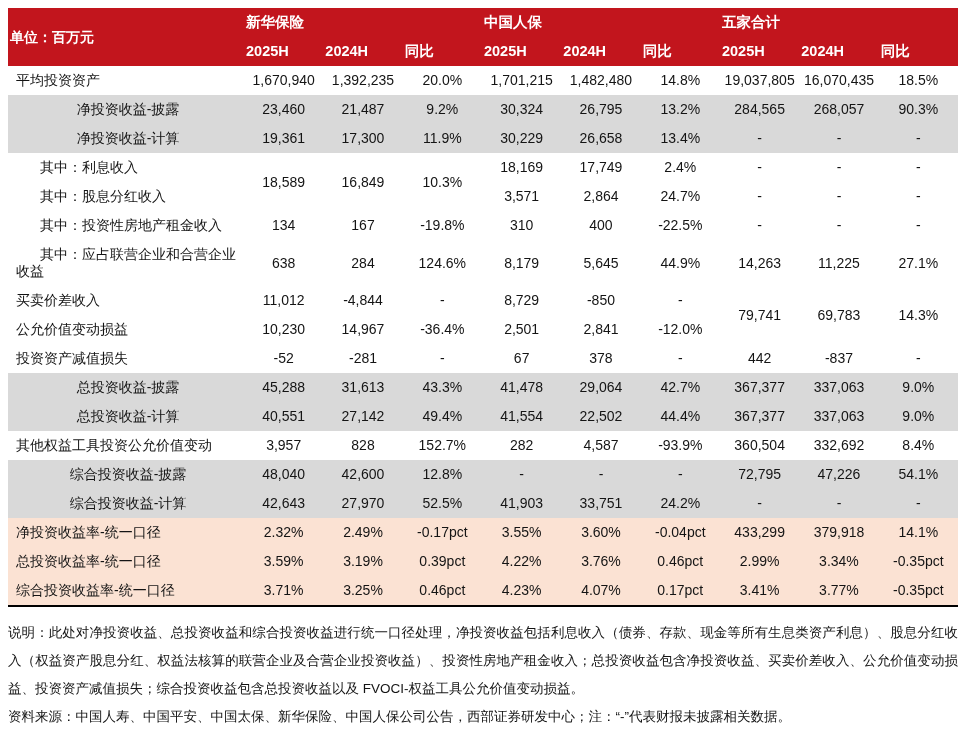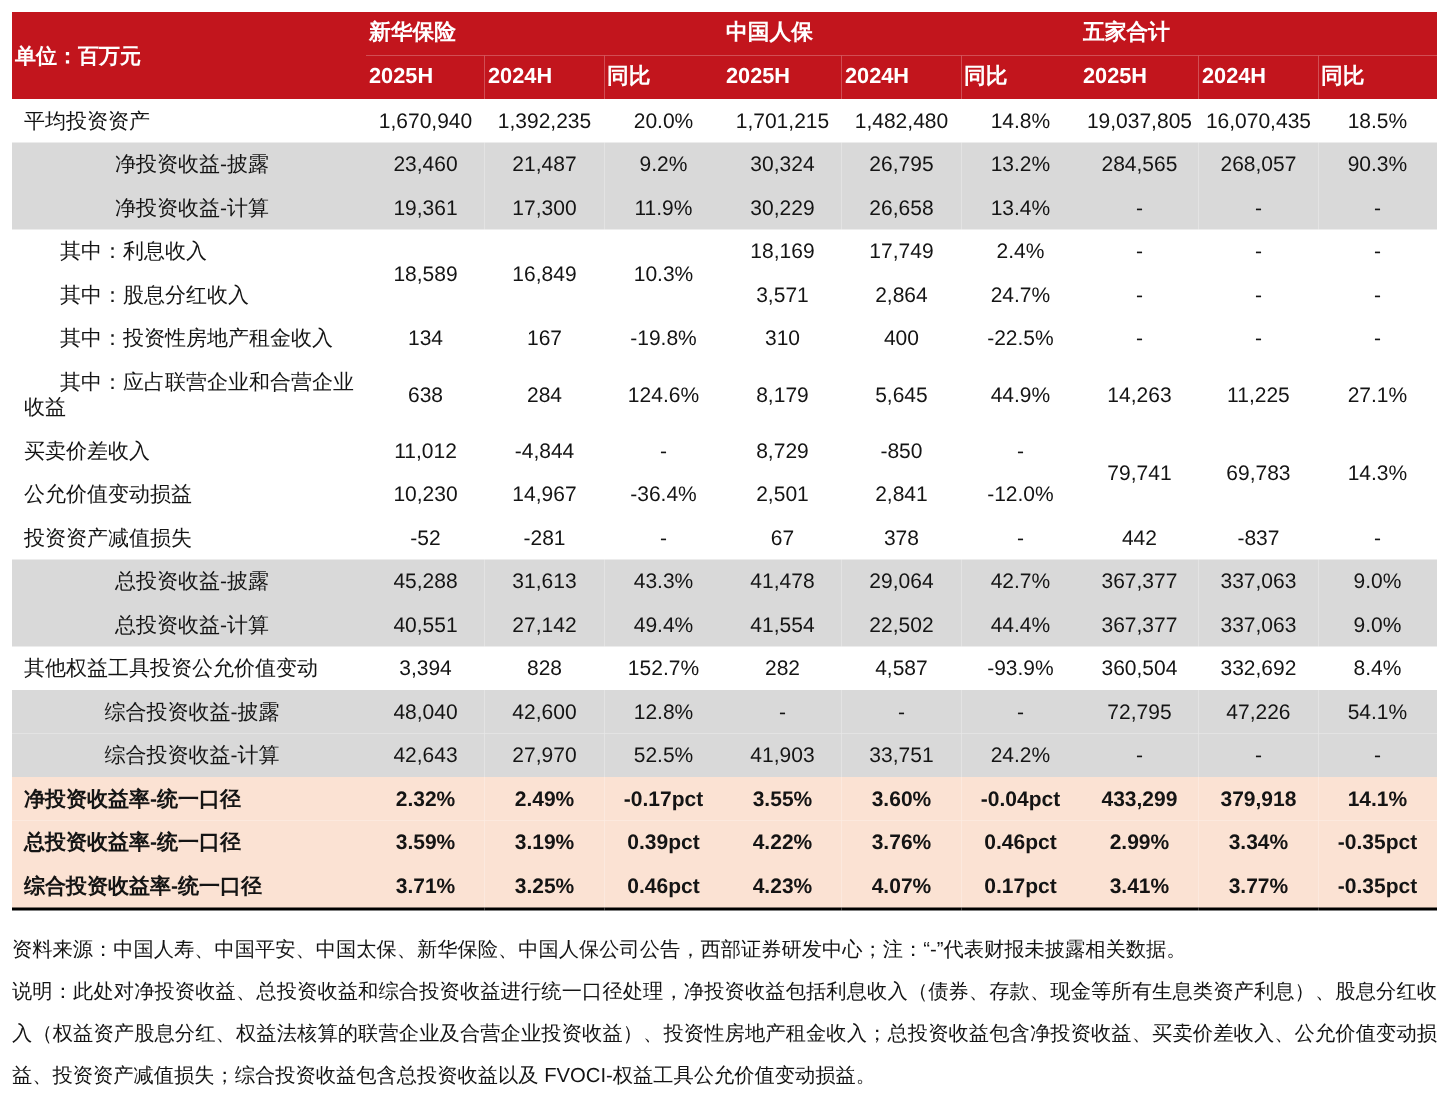"3,394" td { text: 3,394 -> 3,957 }
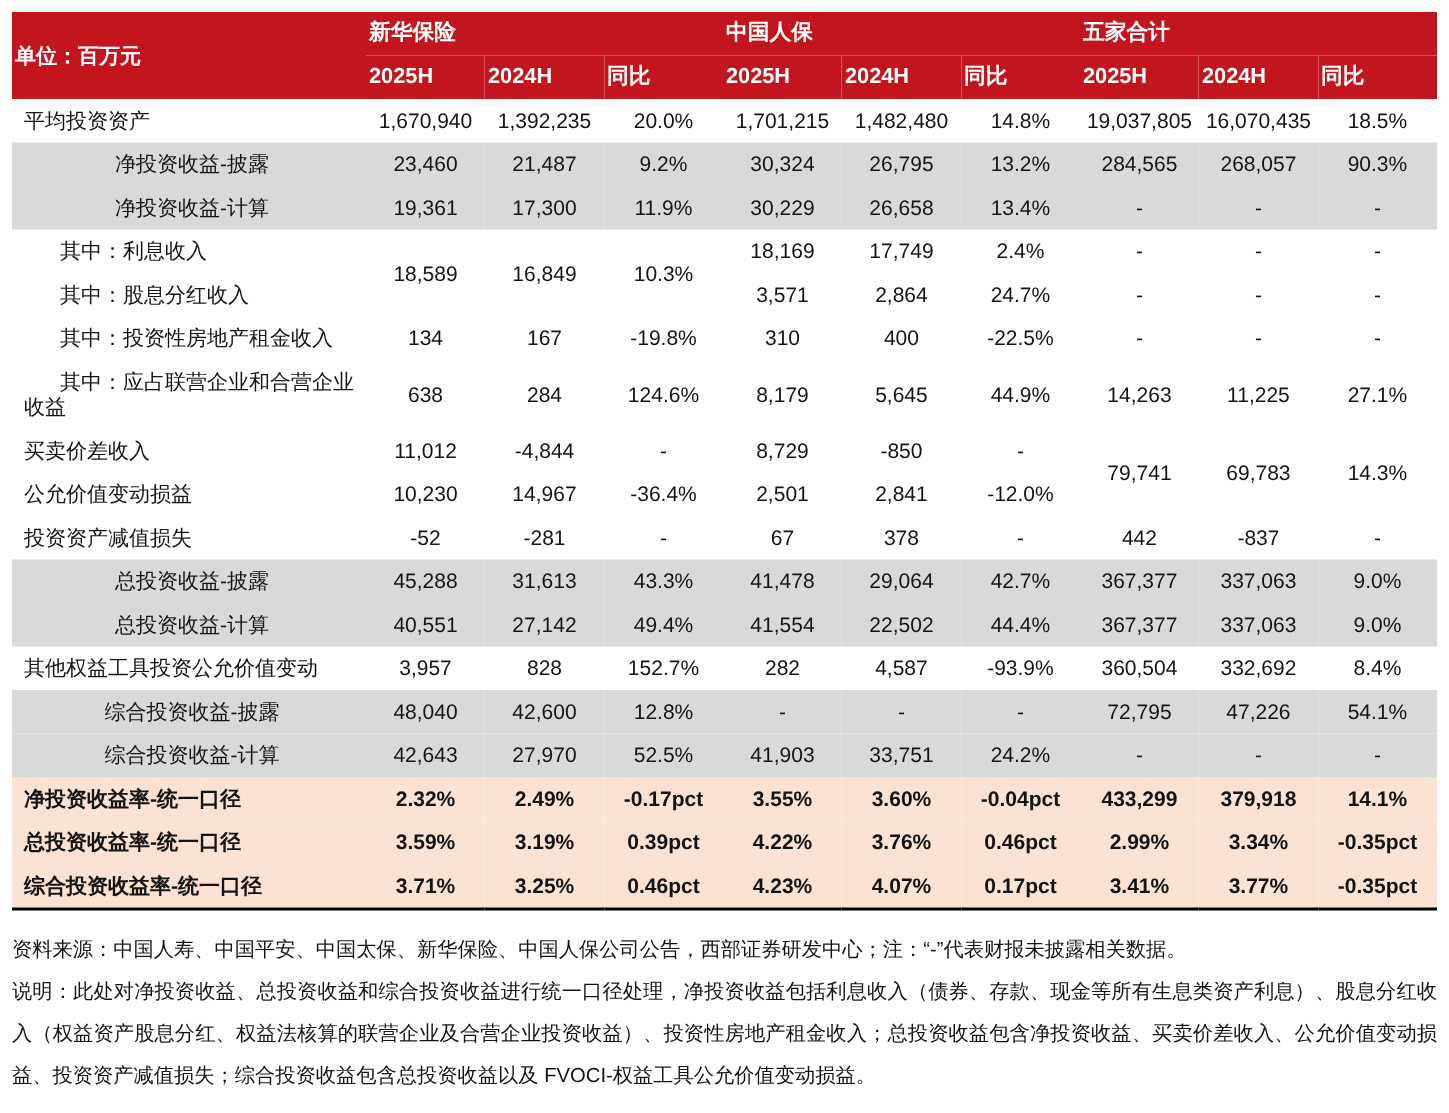"净投资收益率-统一口径" tbody tr.pink td { font-weight: bold -> normal }
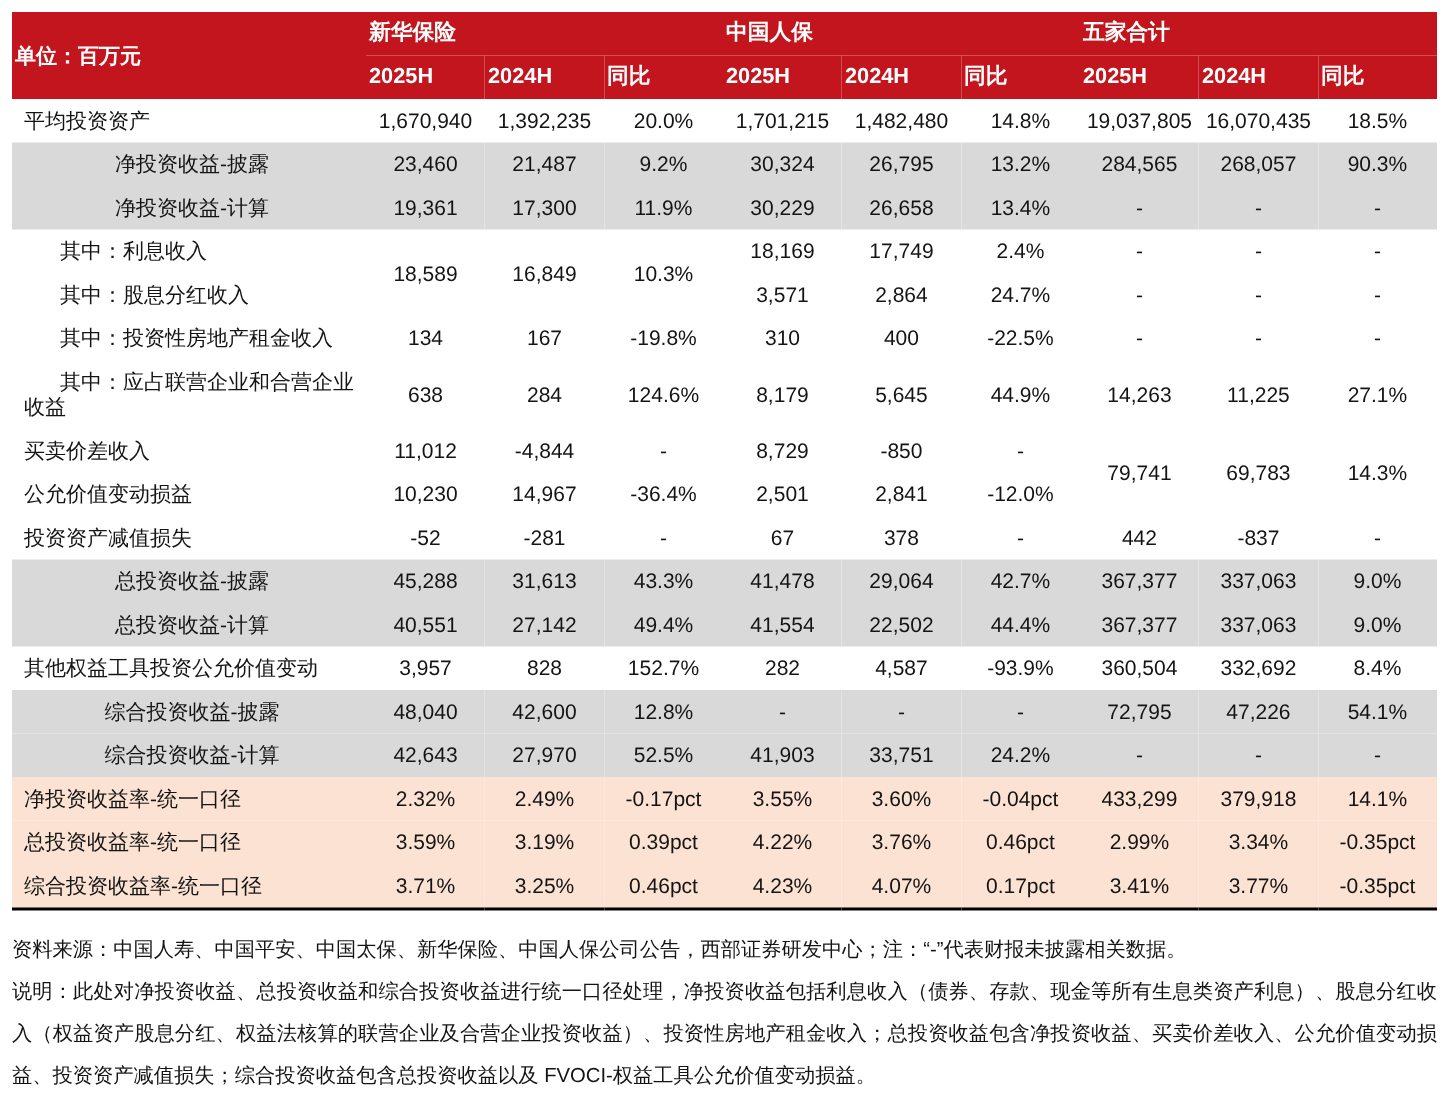"资料来源：中国人寿、中国平安、中国太保、新华保险、中国人保公司公告，西部证券研发" p { order: before "说明：此处对净投资收益、总投资收益和综合投资收益进行统一口径处理，净投资收益包括" -> after "说明：此处对净投资收益、总投资收益和综合投资收益进行统一口径处理，净投资收益包括" }
